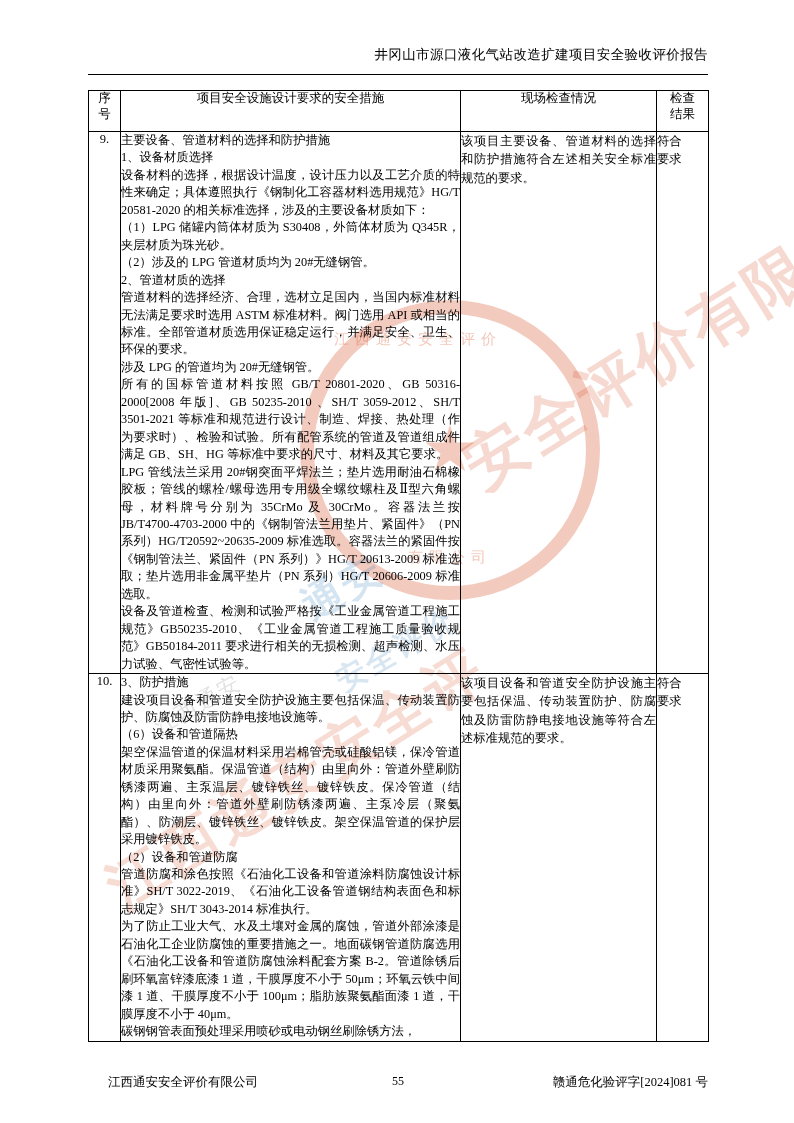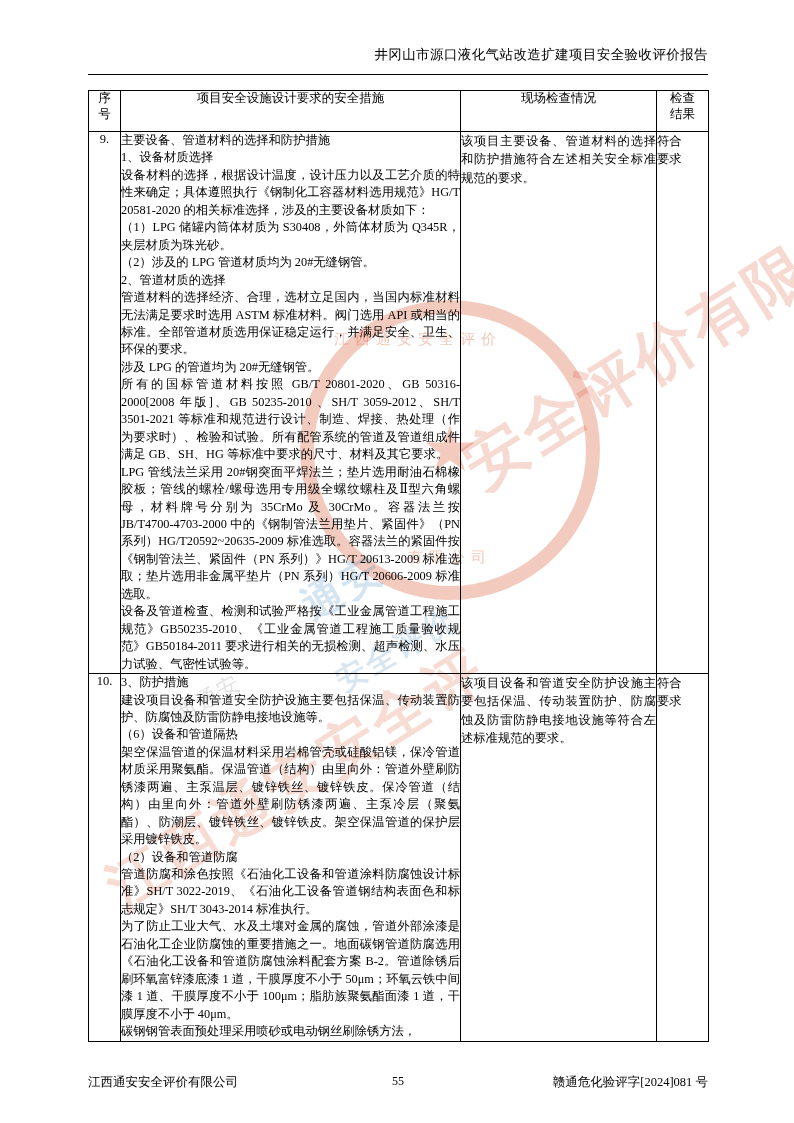"江西通安安全评价有限公司" .footer-left, .footer-right { margin-left: none -> 20px }
